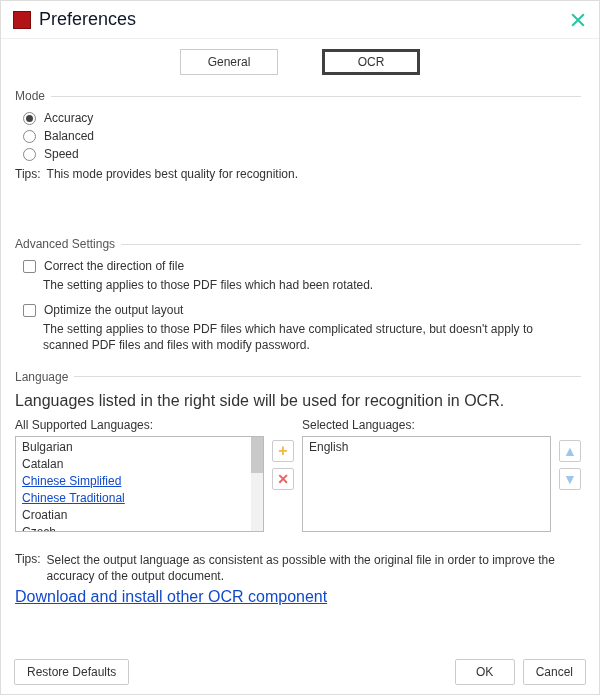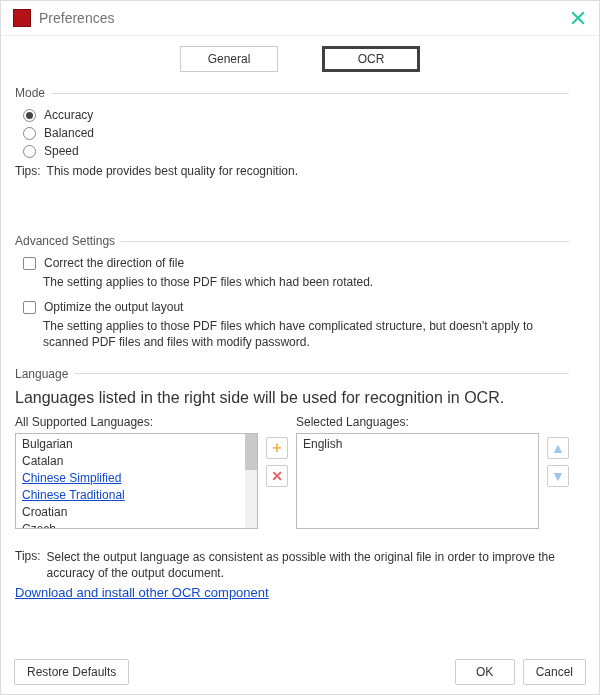"Preferences" .title-text { color: #737373 -> #0f172a; font-size: 14px -> 18px }
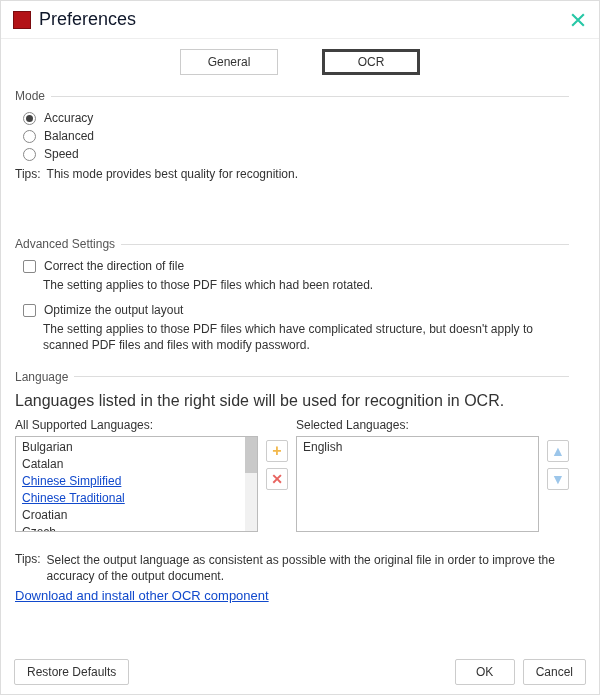"Mode" .fieldset { margin: 0 16px 16px 0 -> 0 4px 16px 0 }
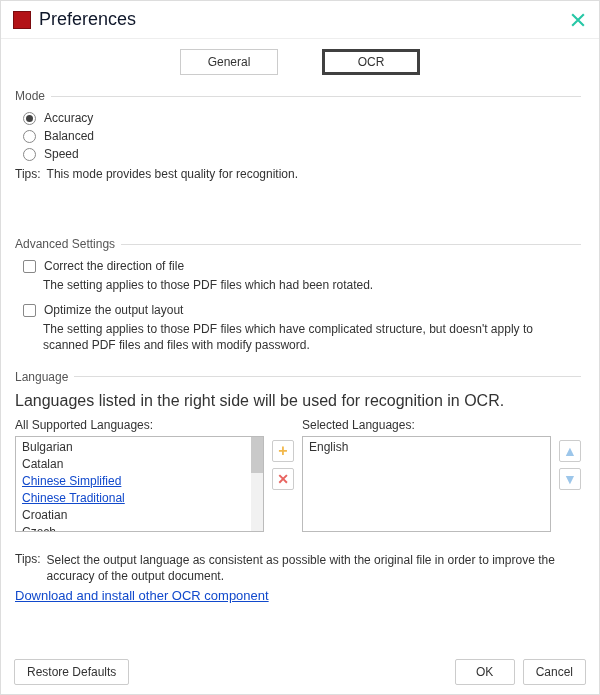"Download and install other OCR" .link-text { font-size: 13px -> 16px }
